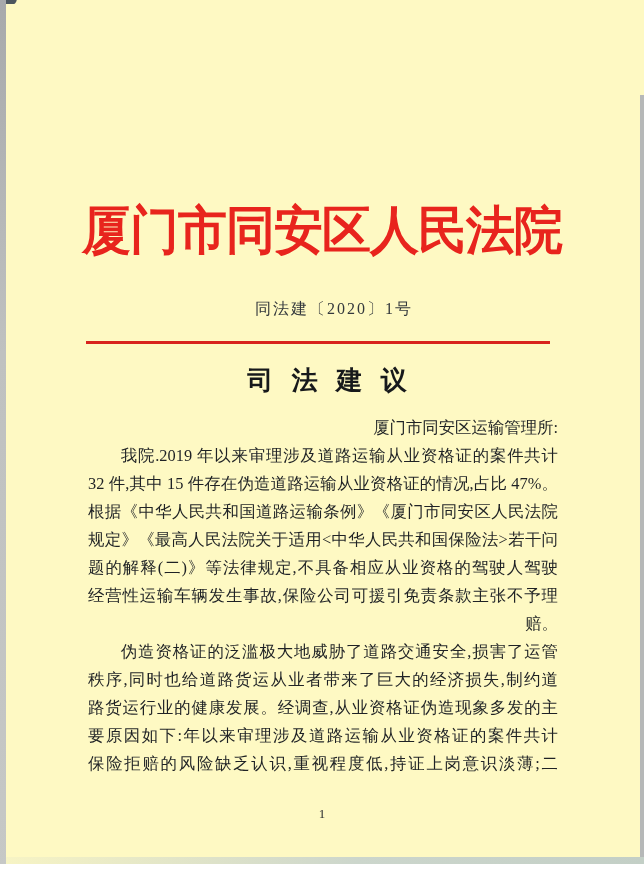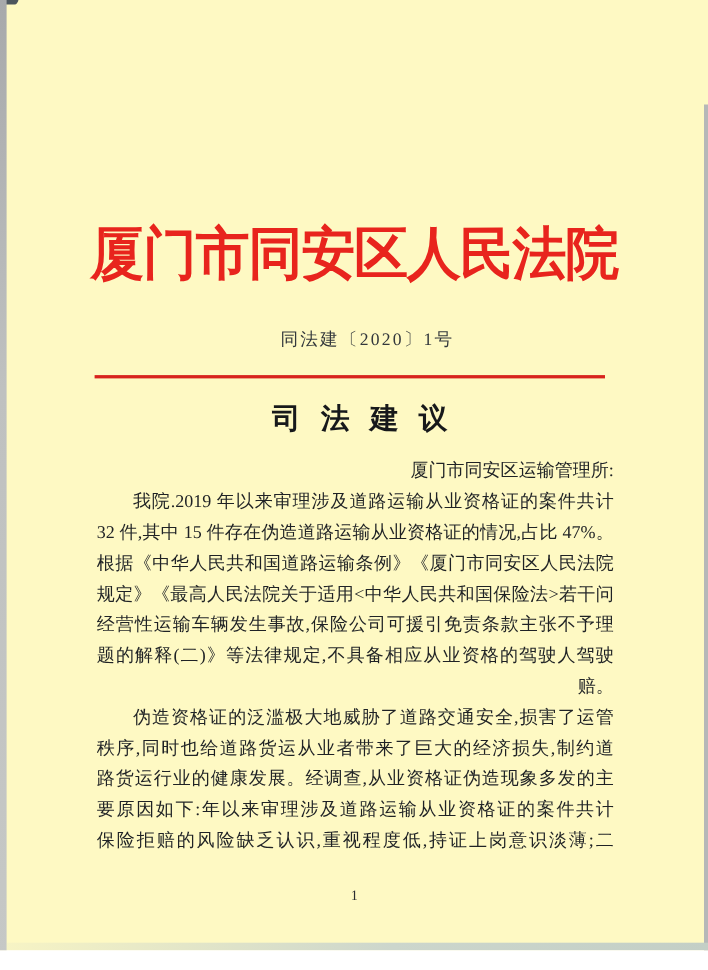"经营性运输车辆发生事故,保险公司可援引免责条款主张不予理" div.body-line { order: before "题的解释(二)》等法律规定,不具备相应从业资格的驾驶人驾驶" -> after "题的解释(二)》等法律规定,不具备相应从业资格的驾驶人驾驶" }
